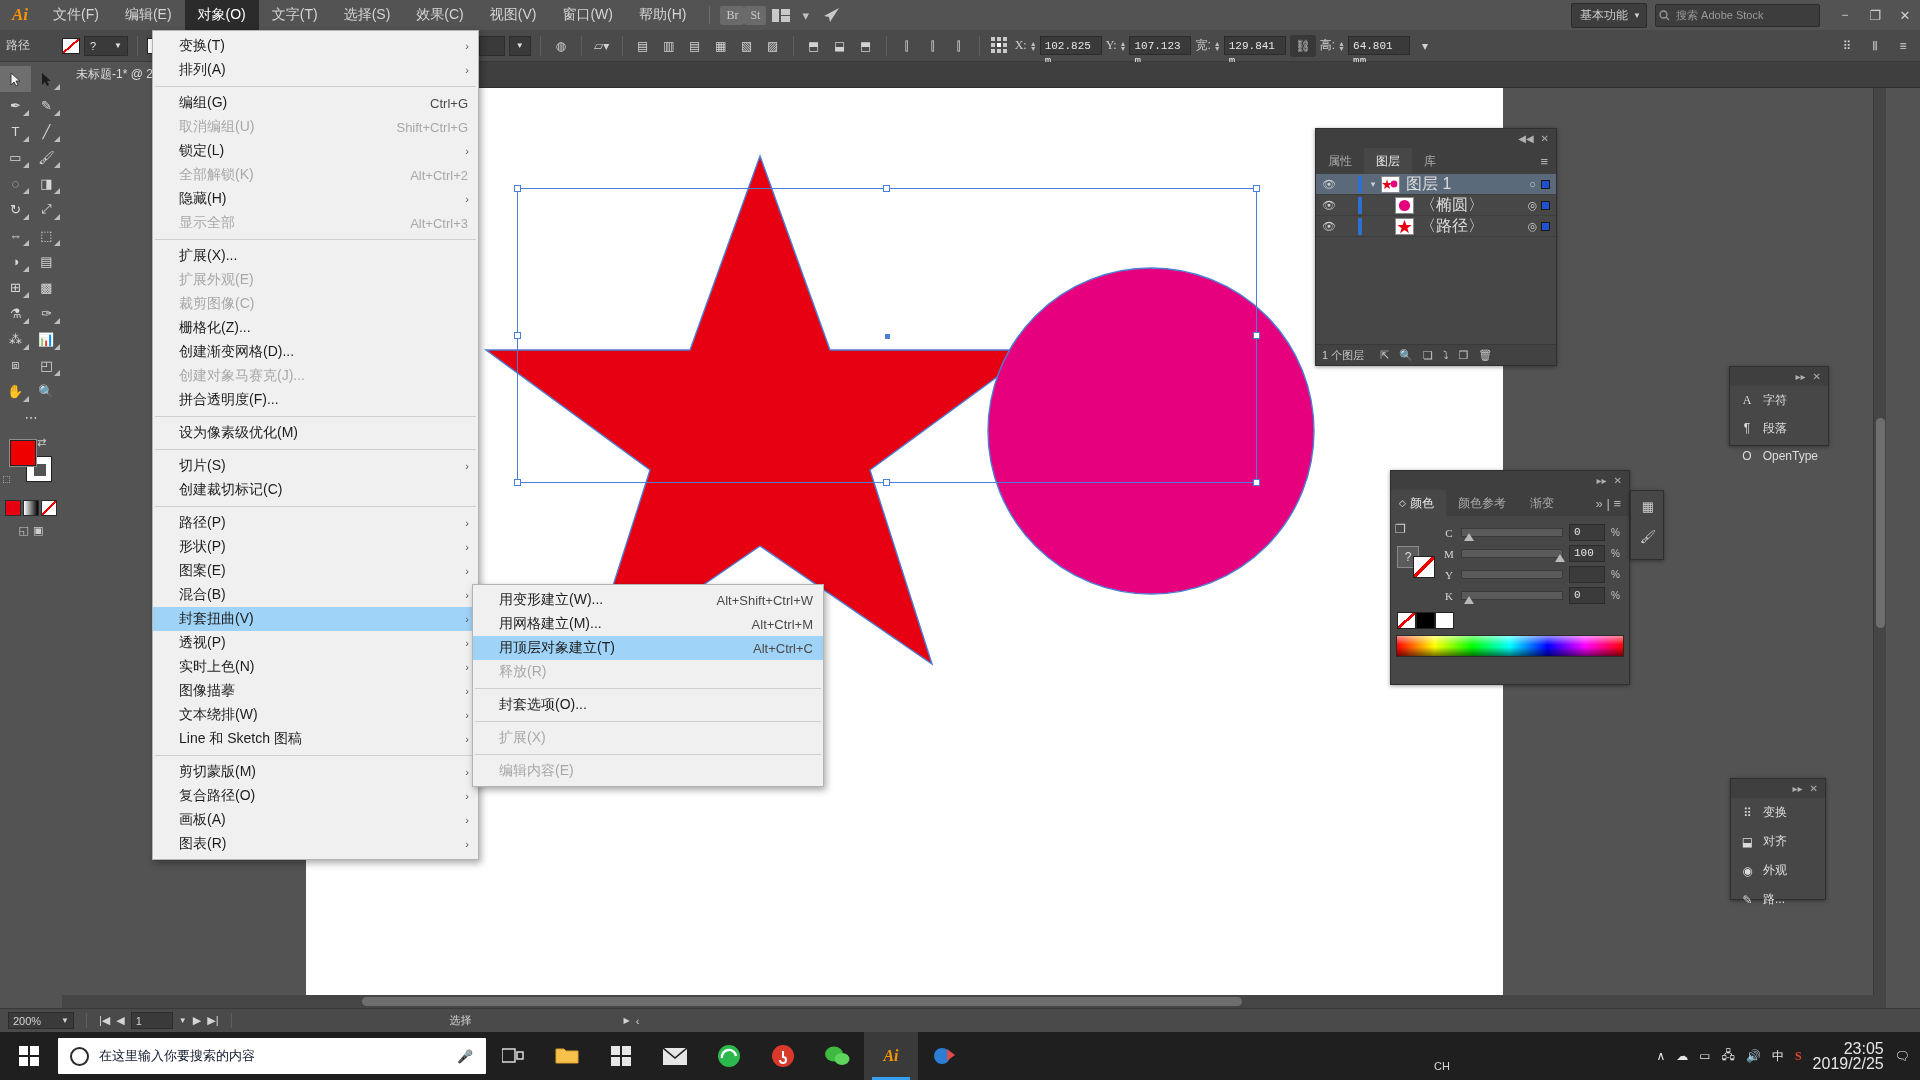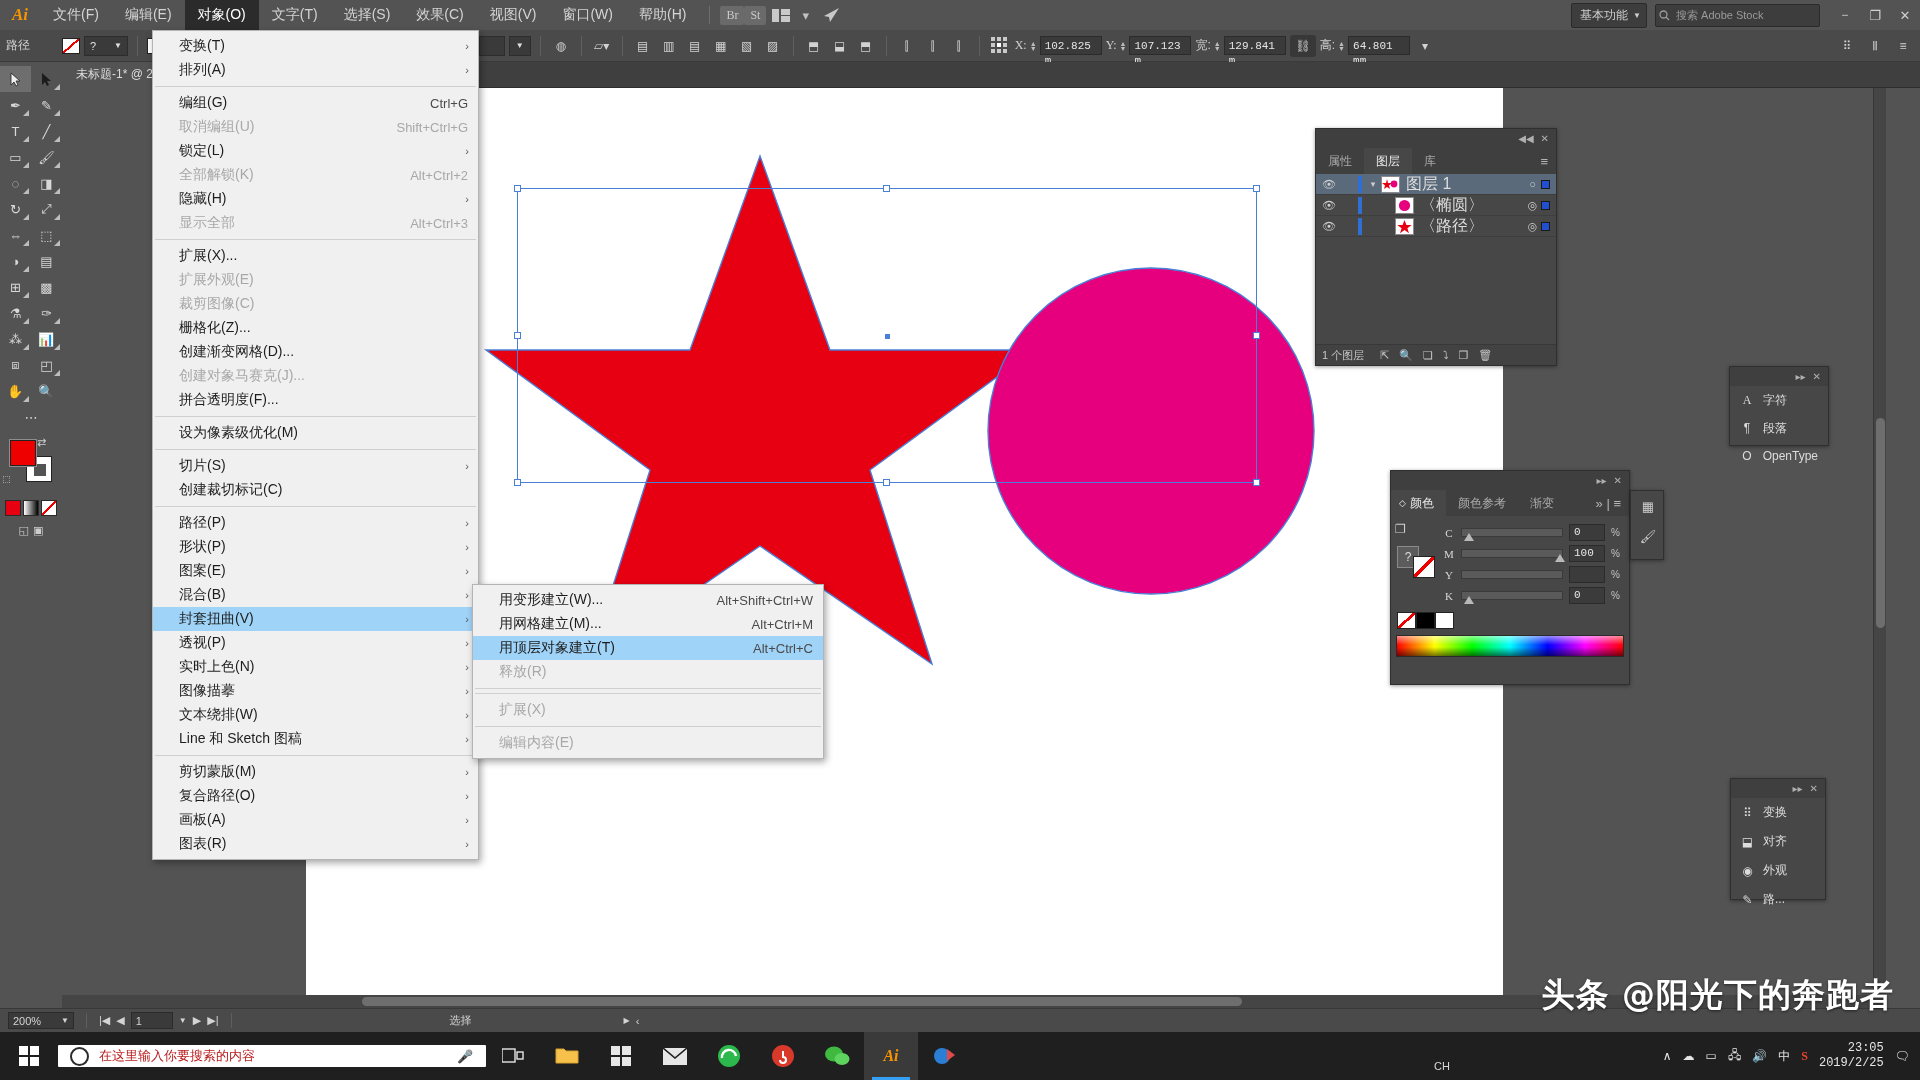"封套选项(O)..." div.mi { html: none -> <div> <span>封套选项(O)...</span> </div> }
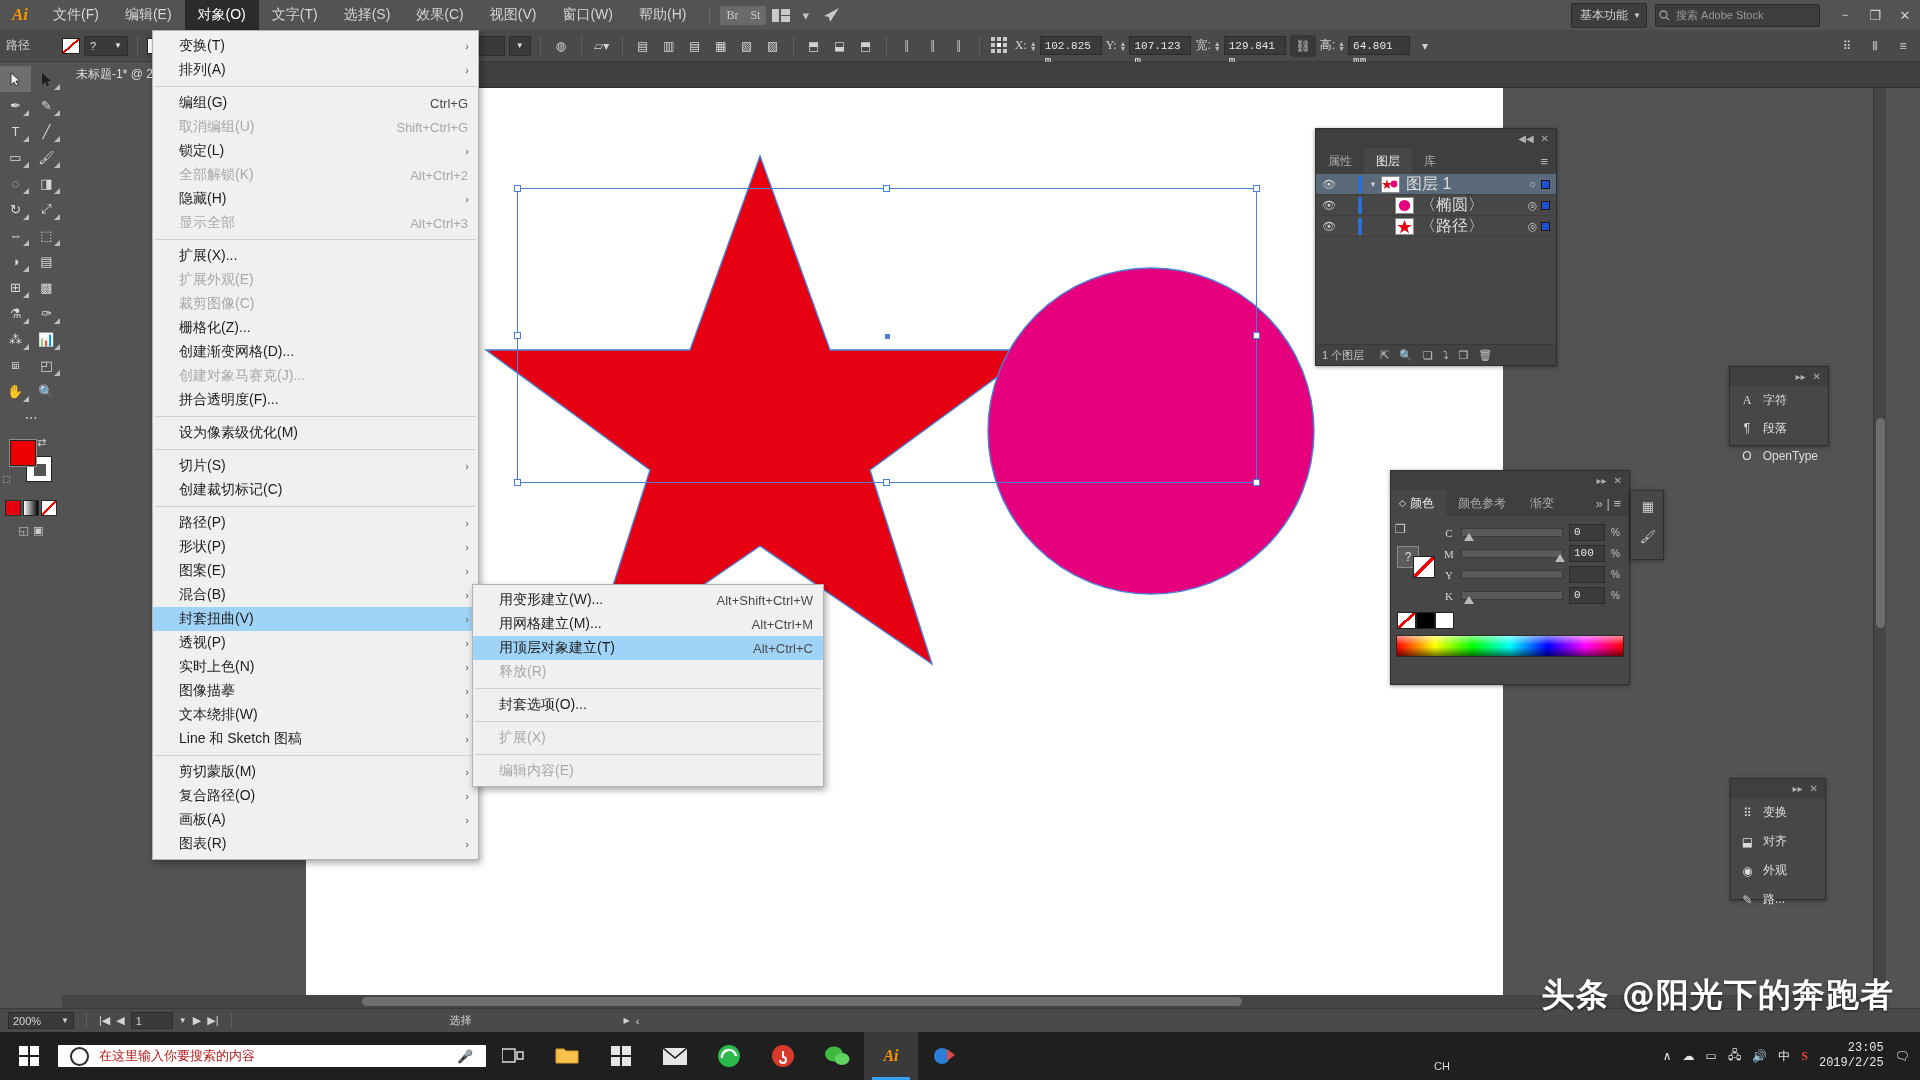"头条 @阳光下的奔跑者" div.watermark { html: <div>头条 @阳光下的奔跑者</div> -> none }
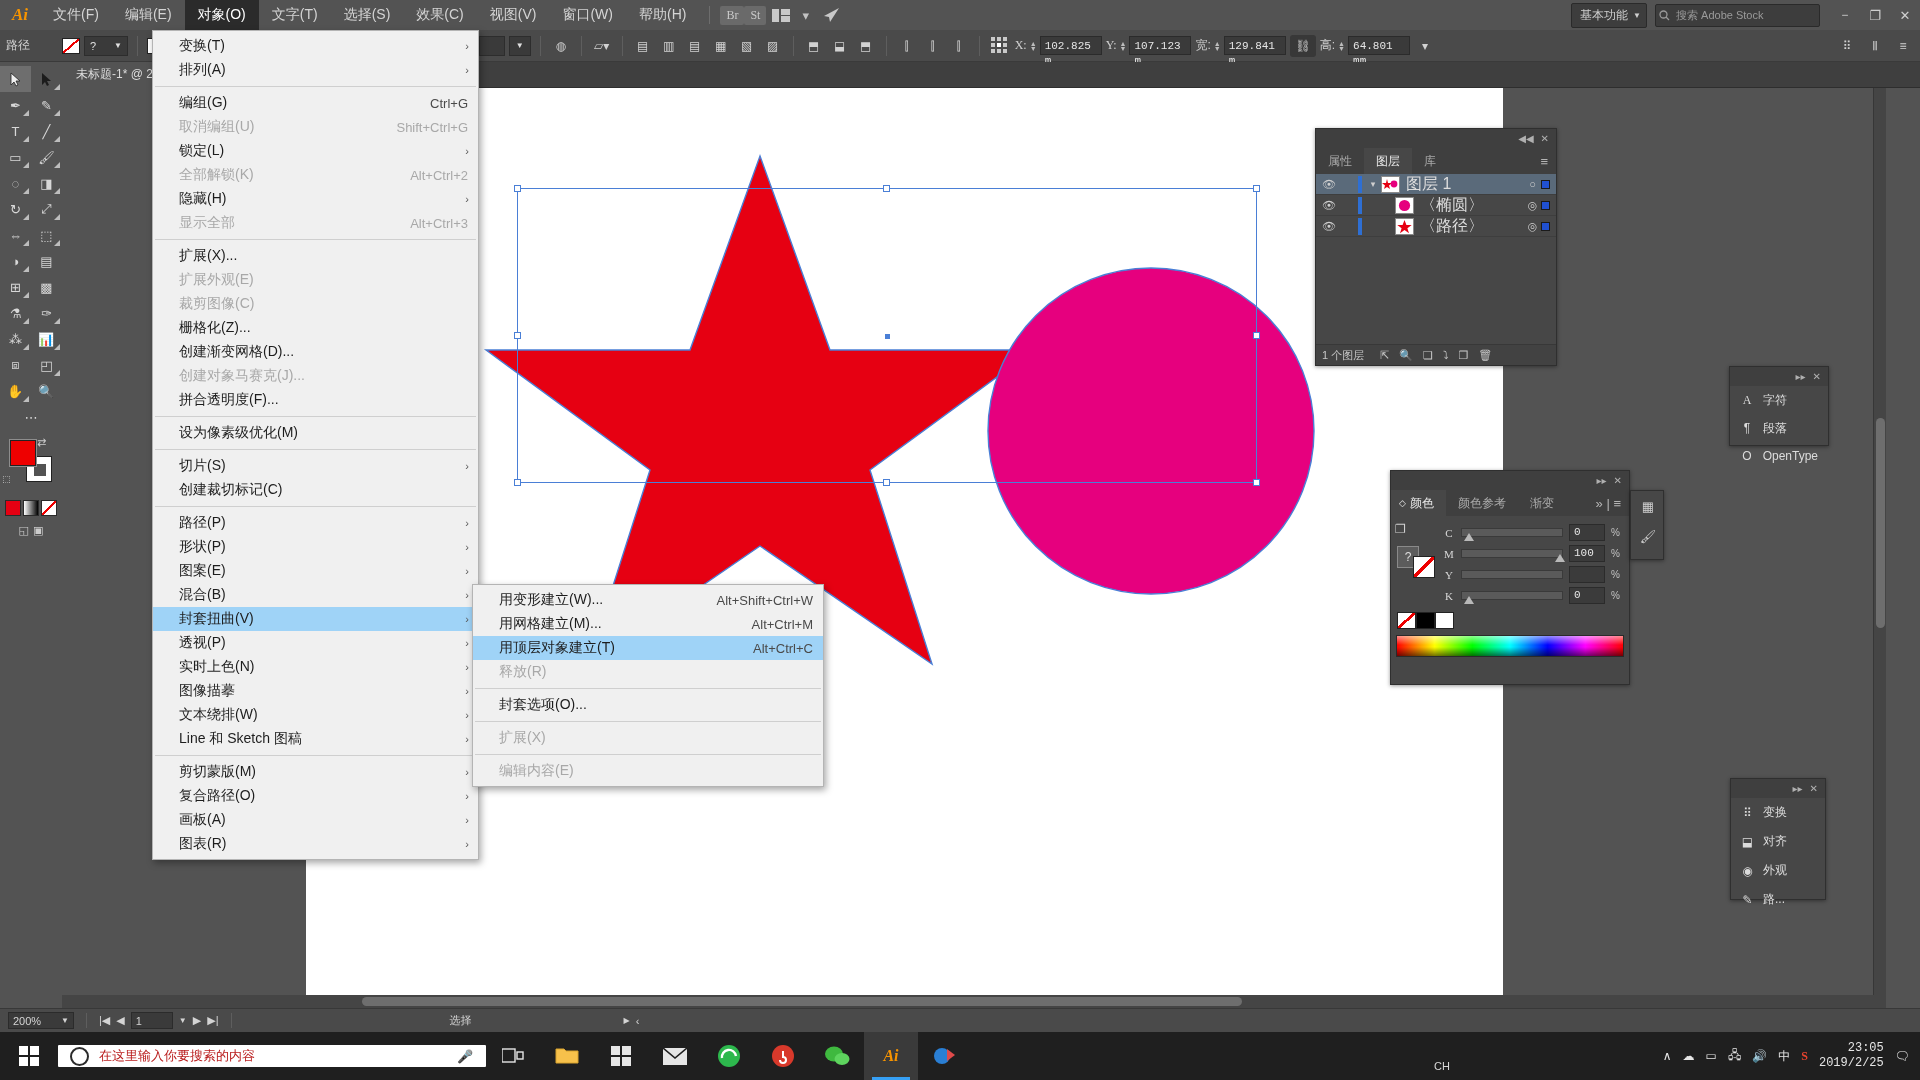"在这里输入你要搜索的内容" .tb-search { color: #b91c1c -> #0f172a; height: 22px -> 36px }
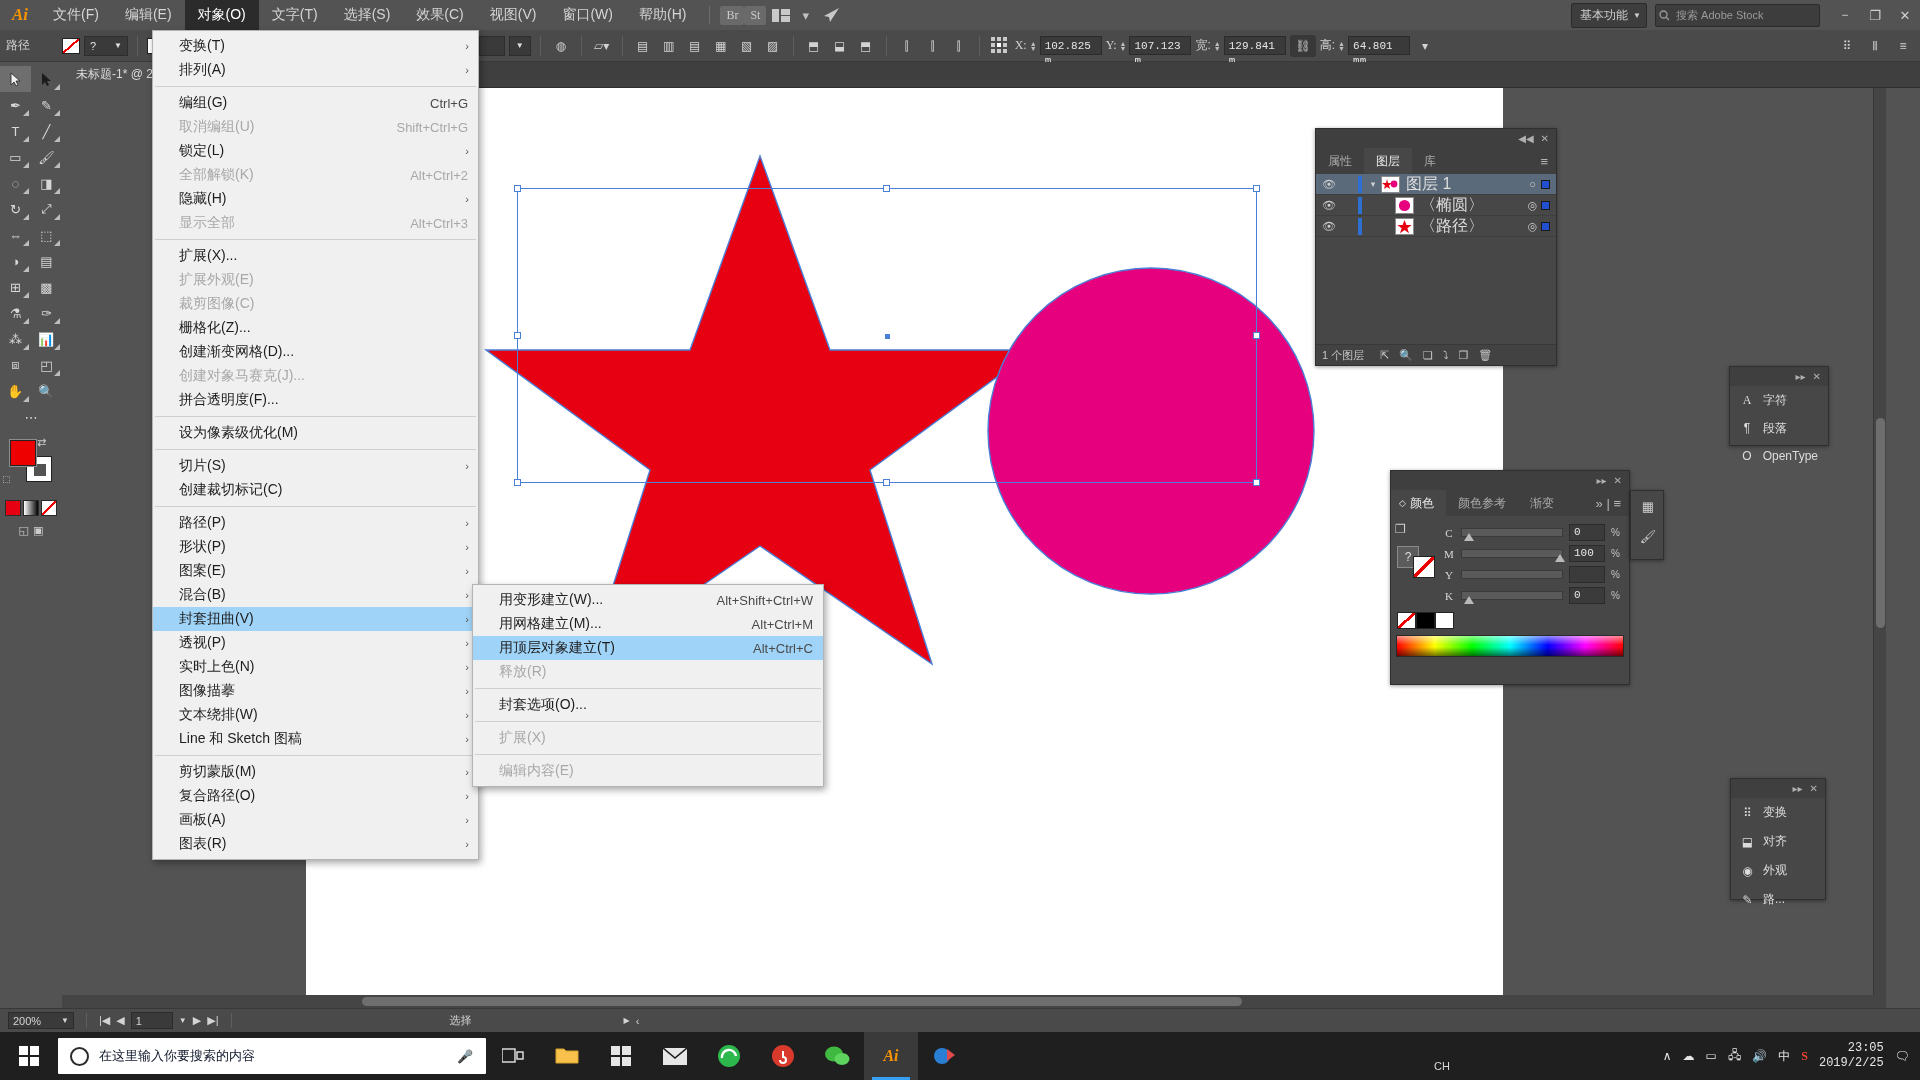"23:05" .clock { font-family: Liberation Mono, monospace -> none; font-size: 12px -> 16px }
